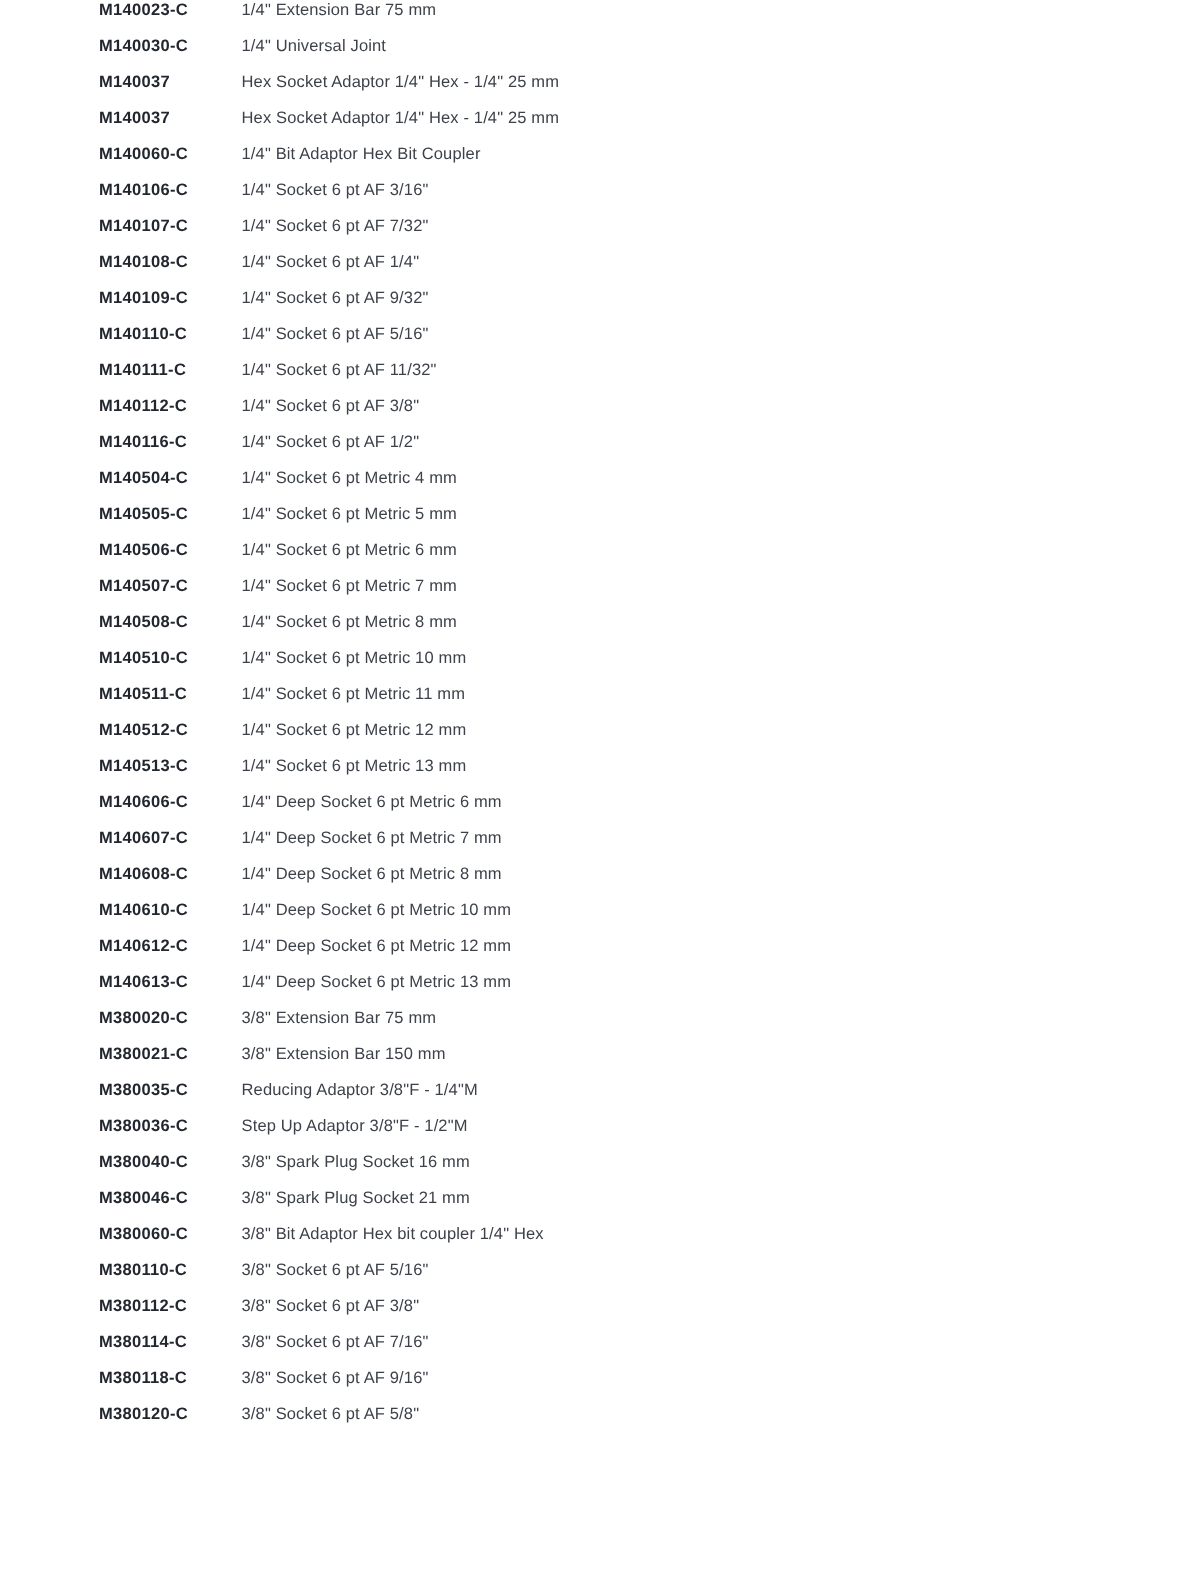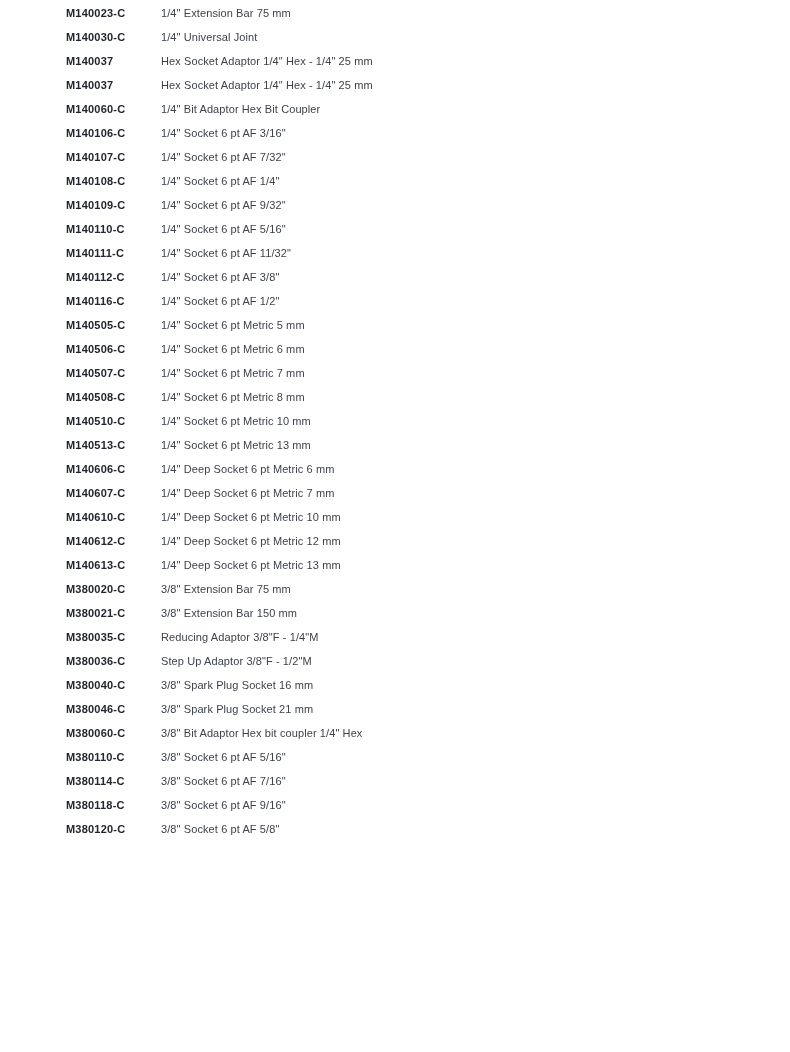"M140023-C" .row { align-items: center -> flex-start }
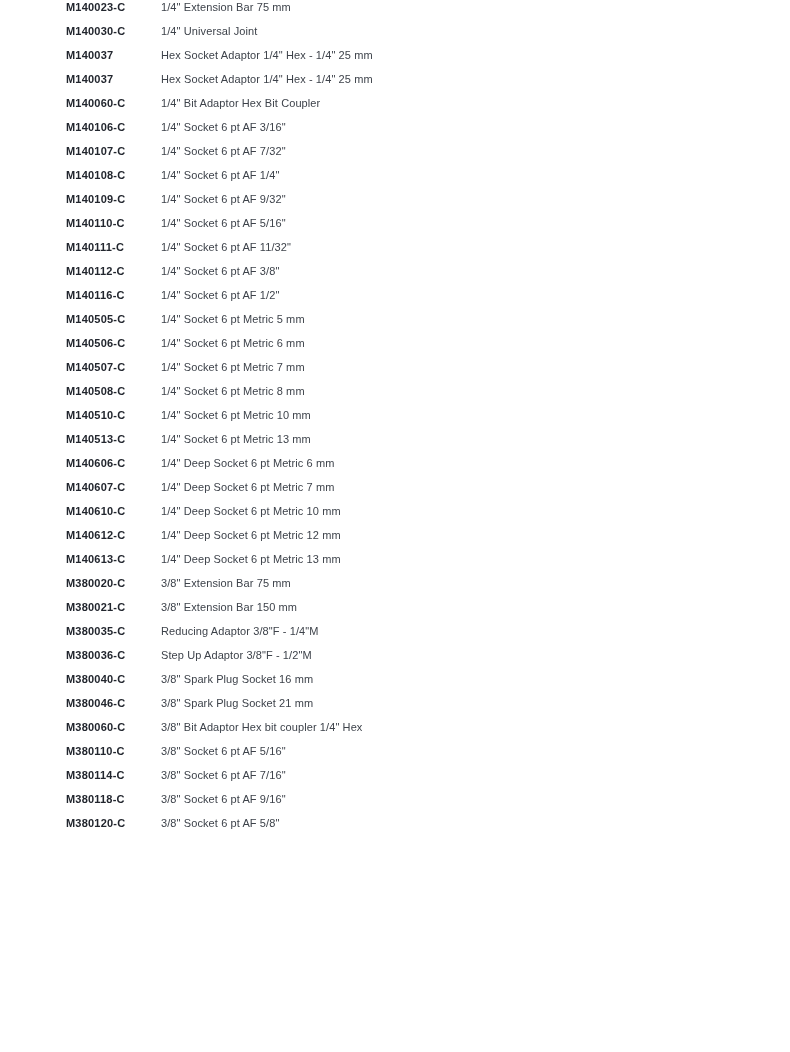"M140504-C" div.row { html: none -> <div> <span>M140504-C</span> <span>1/4" Socket 6 pt Metric 4 mm</span> </div> }
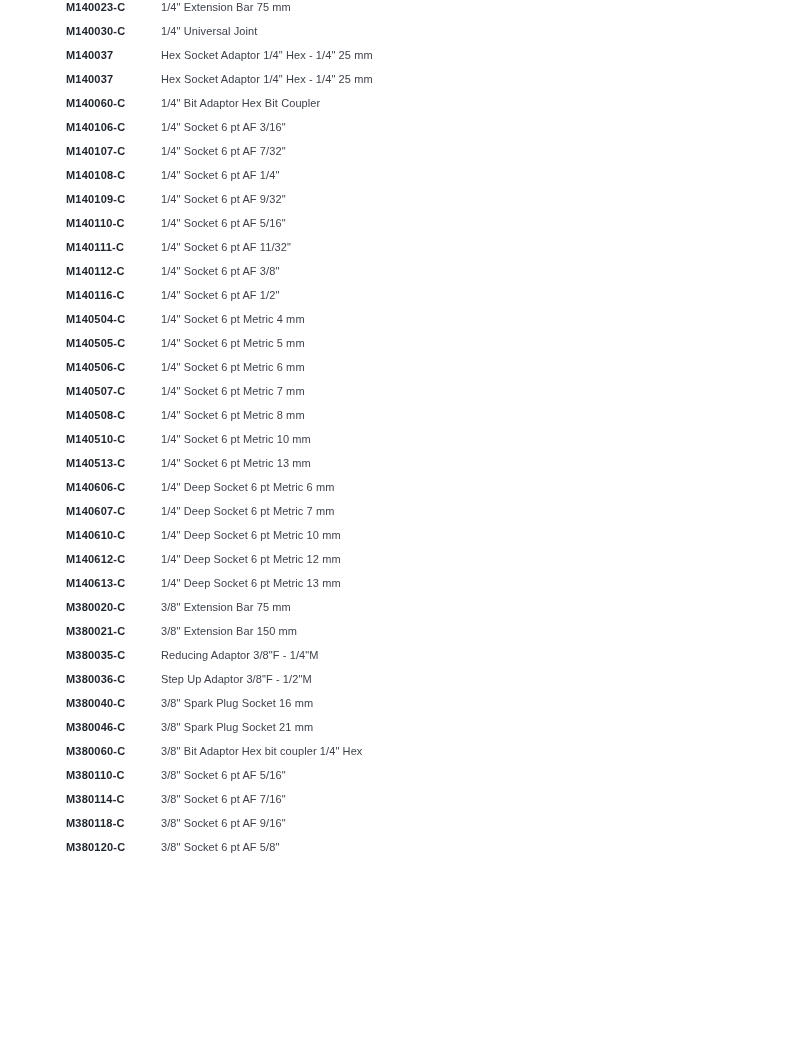"M140511-C" div.row { html: none -> <div> <span>M140511-C</span> <span>1/4" Socket 6 pt Metric 11 mm</span> </div> }
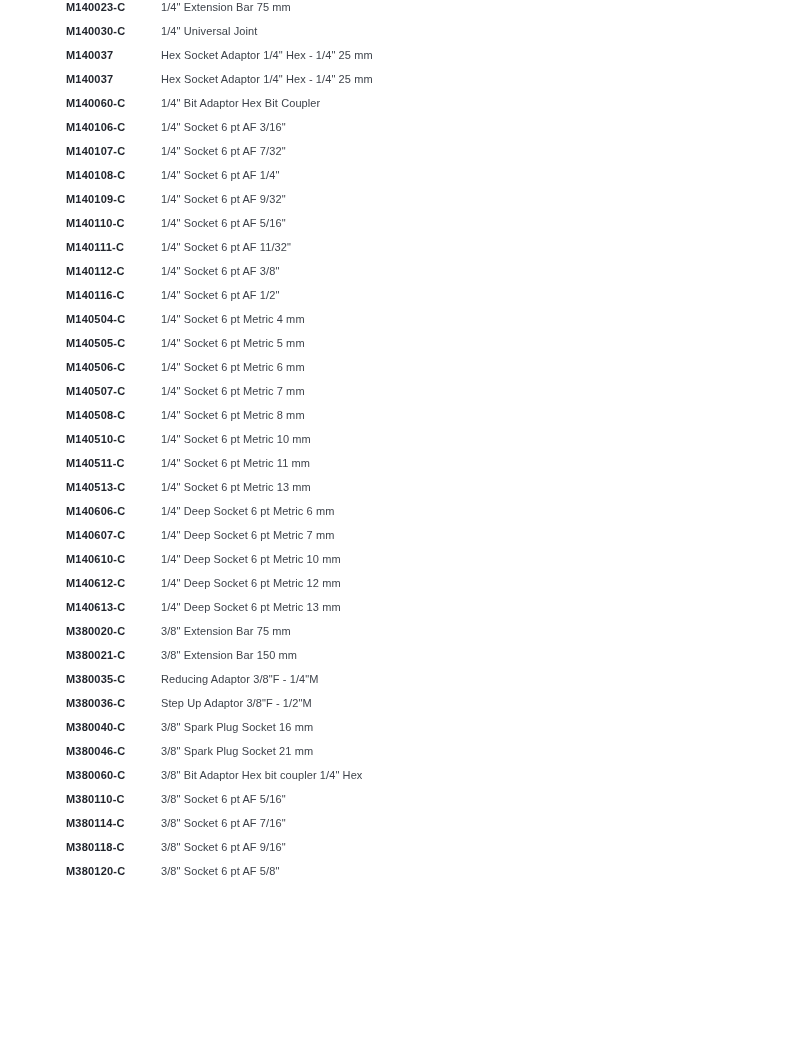"M140512-C" div.row { html: none -> <div> <span>M140512-C</span> <span>1/4" Socket 6 pt Metric 12 mm</span> </div> }
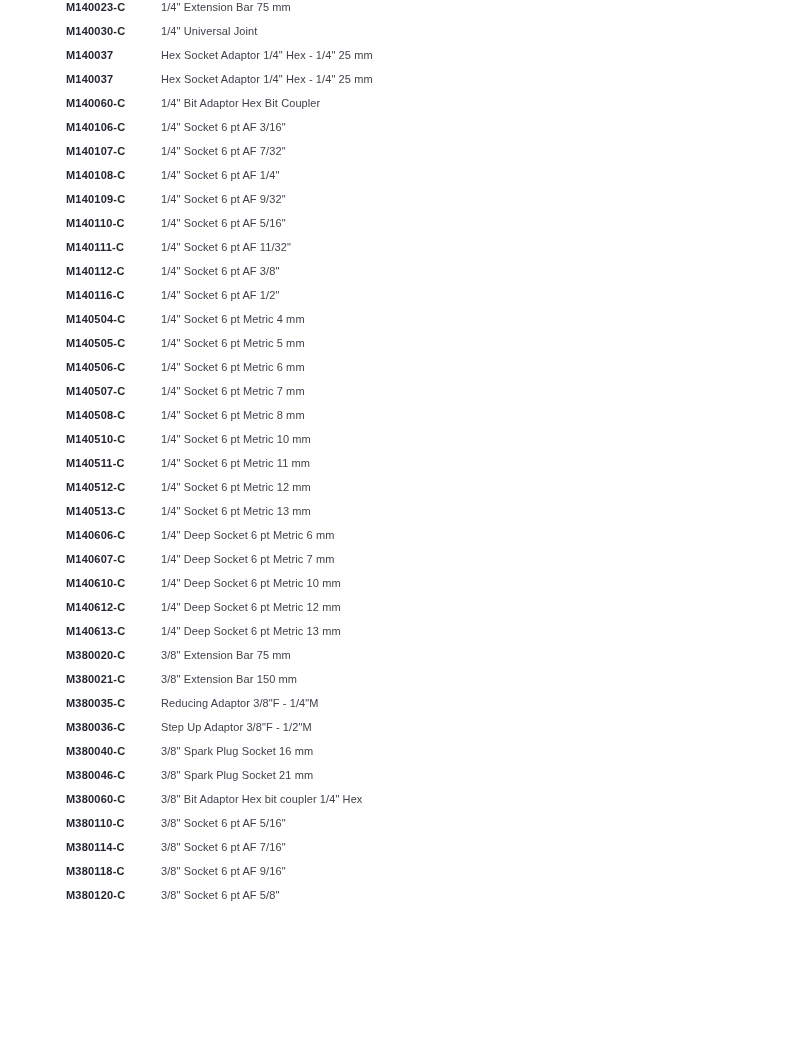"M140608-C" div.row { html: none -> <div> <span>M140608-C</span> <span>1/4" Deep Socket 6 pt Metric 8 mm</span> </div> }
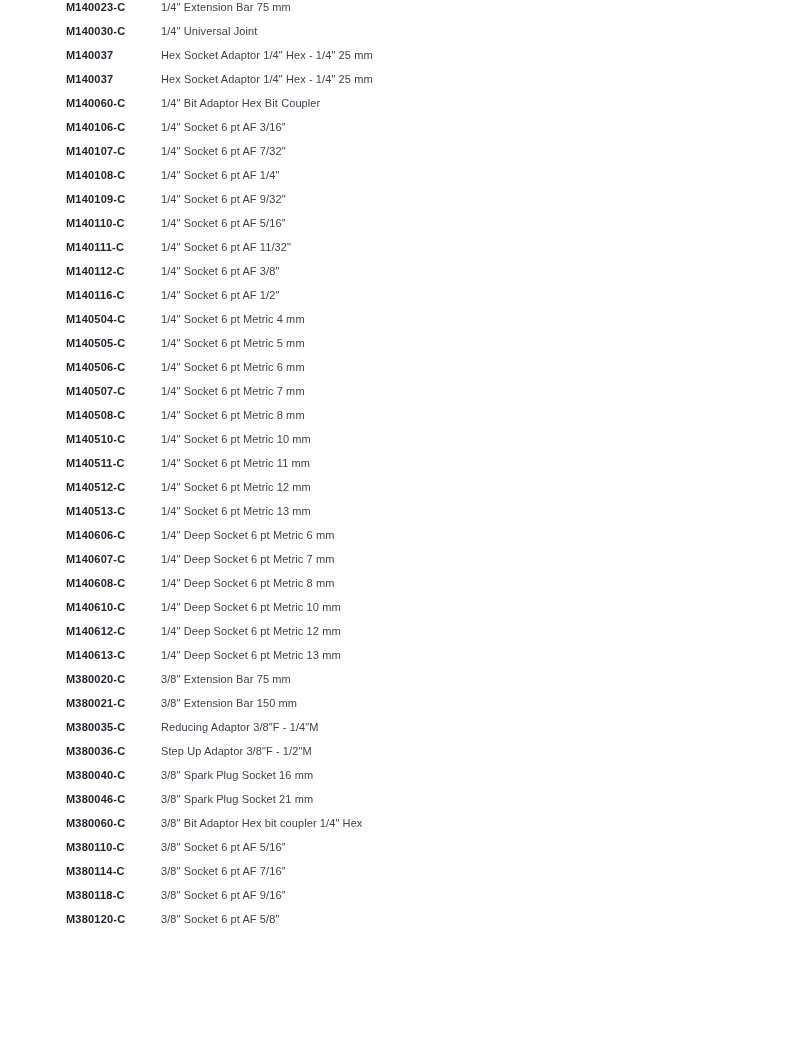"M380112-C" div.row { html: none -> <div> <span>M380112-C</span> <span>3/8" Socket 6 pt AF 3/8"</span> </div> }
